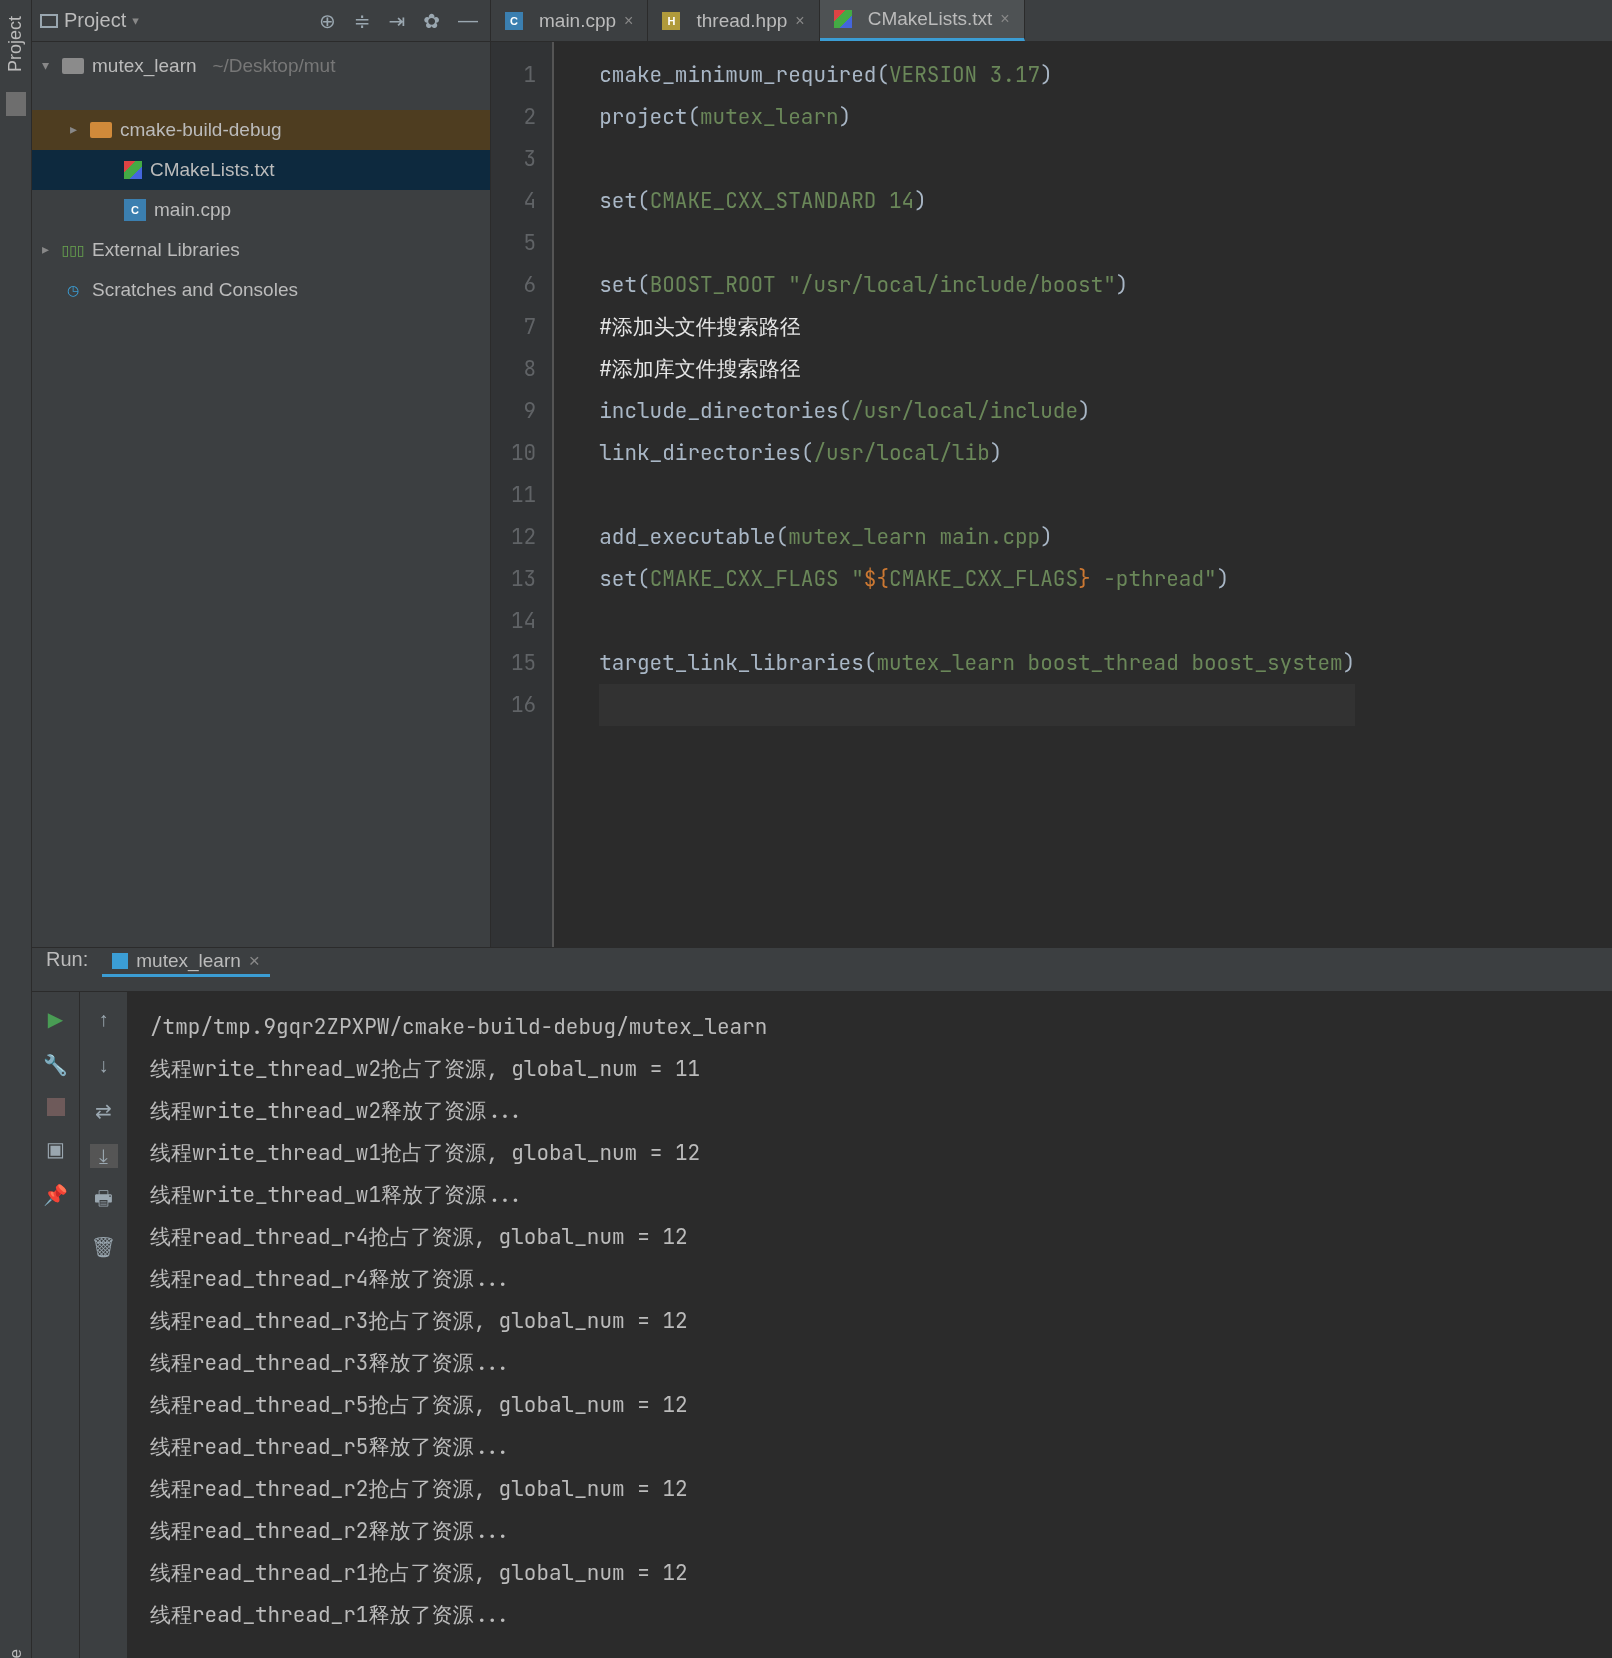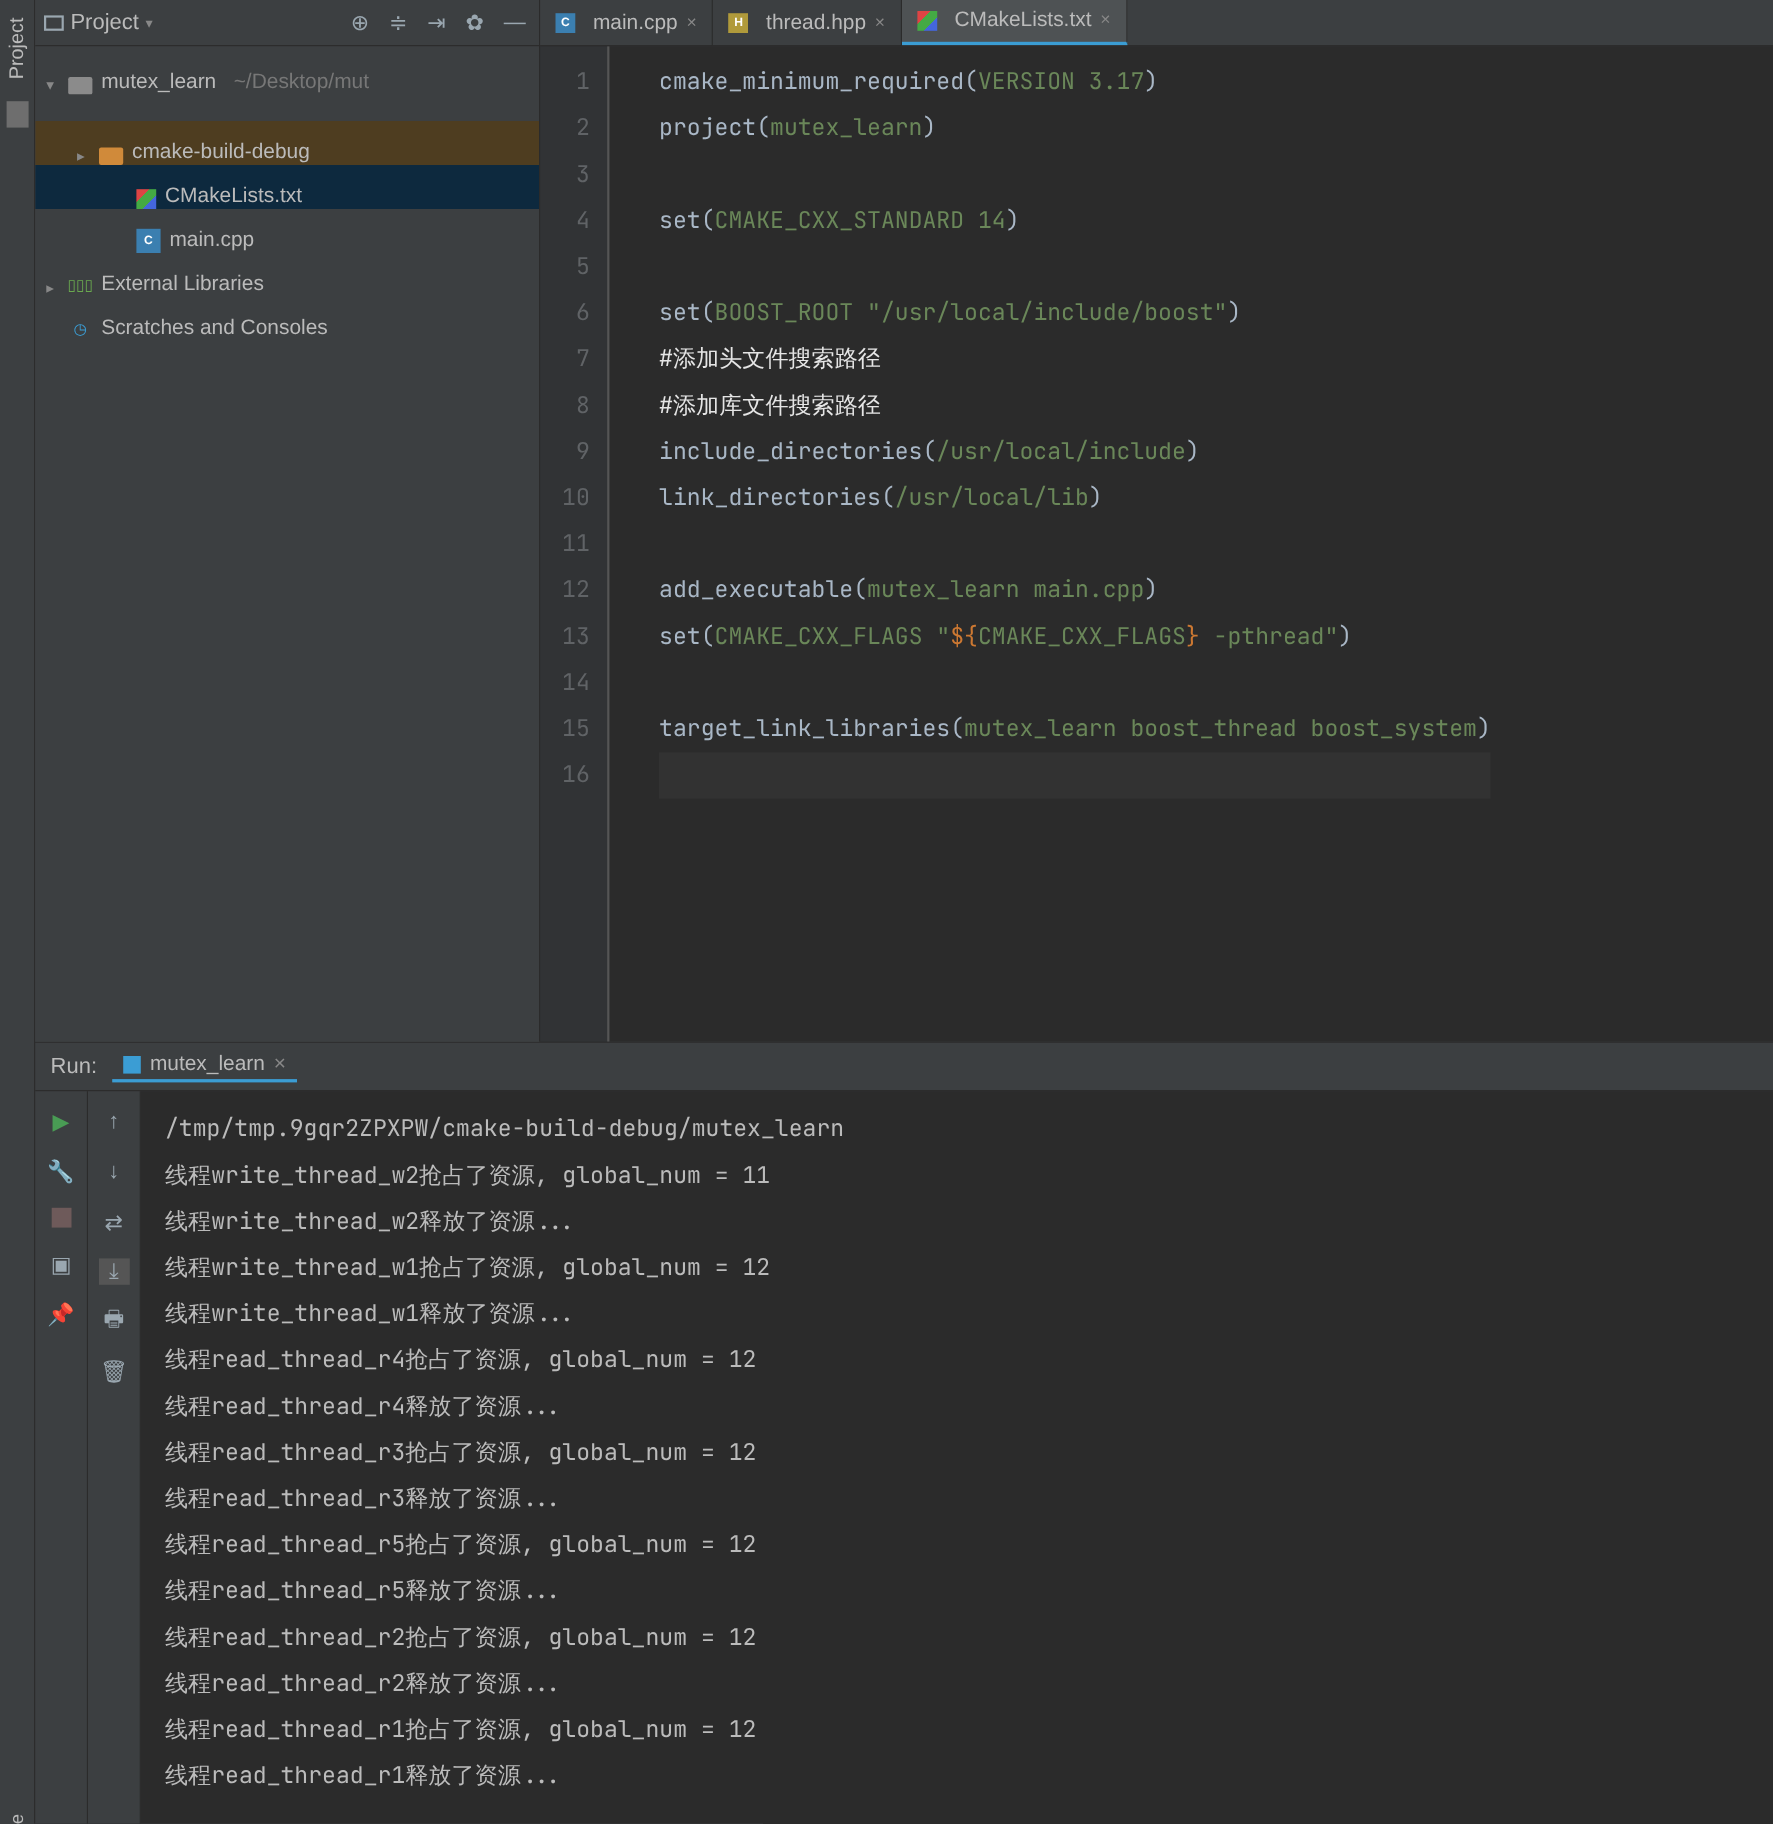"mutex_learn ~/Desktop/mut" .tree-row { align-items: flex-end -> center }
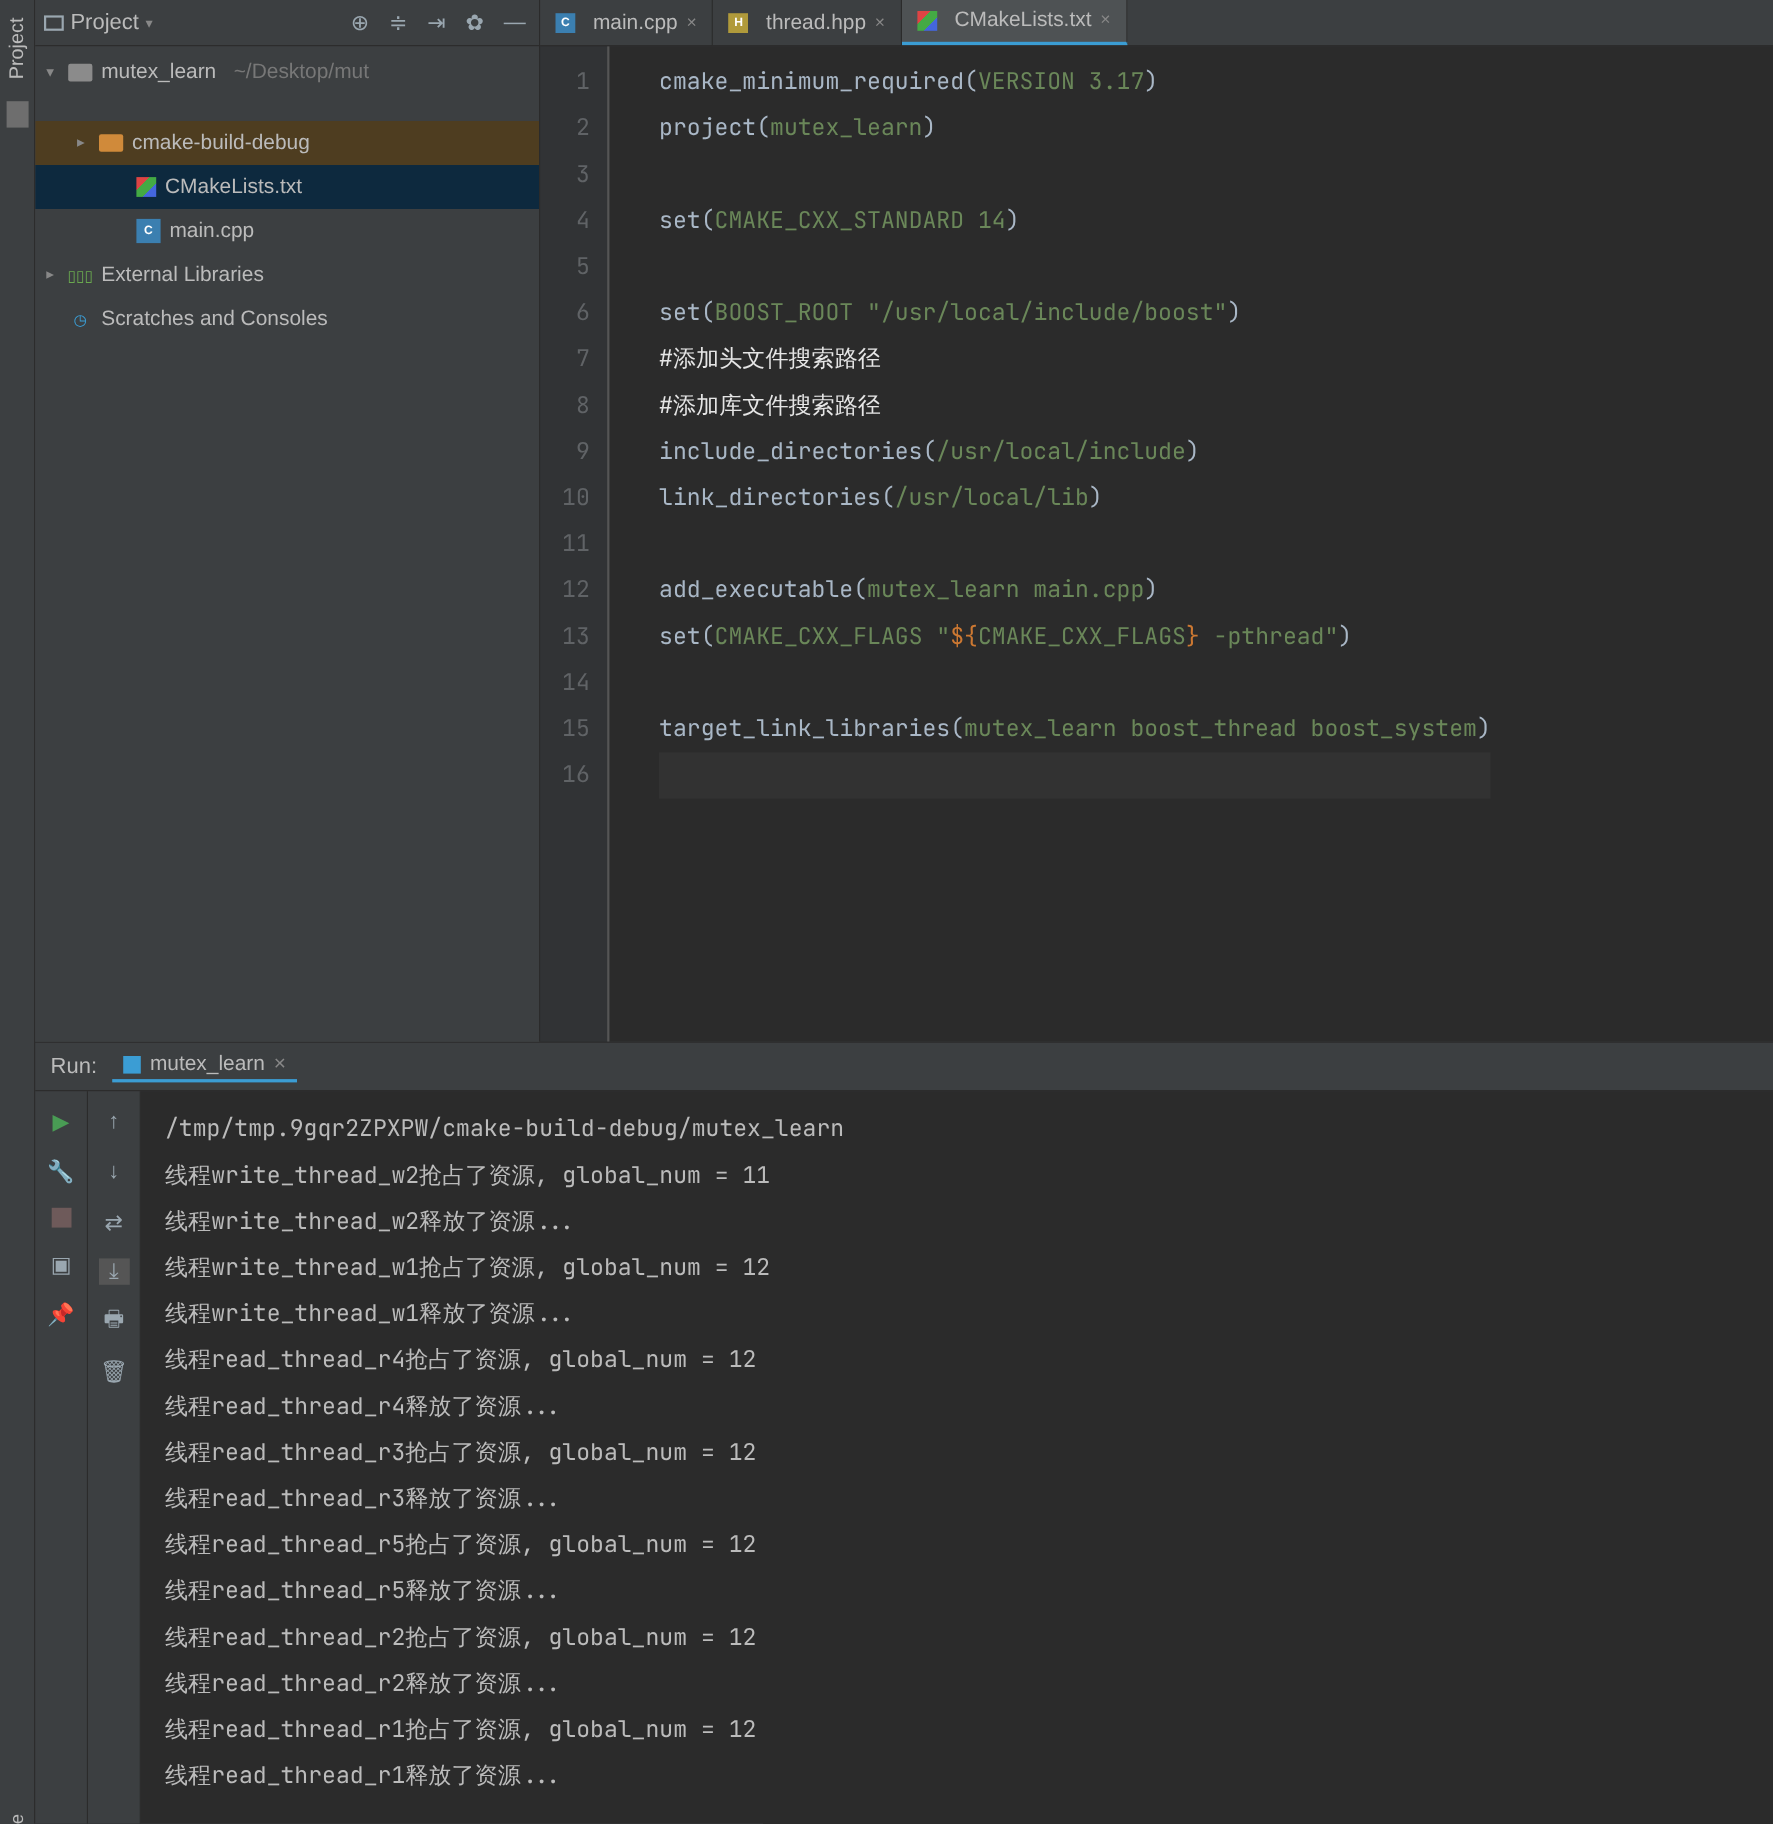"Run:" .run-hdr { align-items: center -> flex-start }
